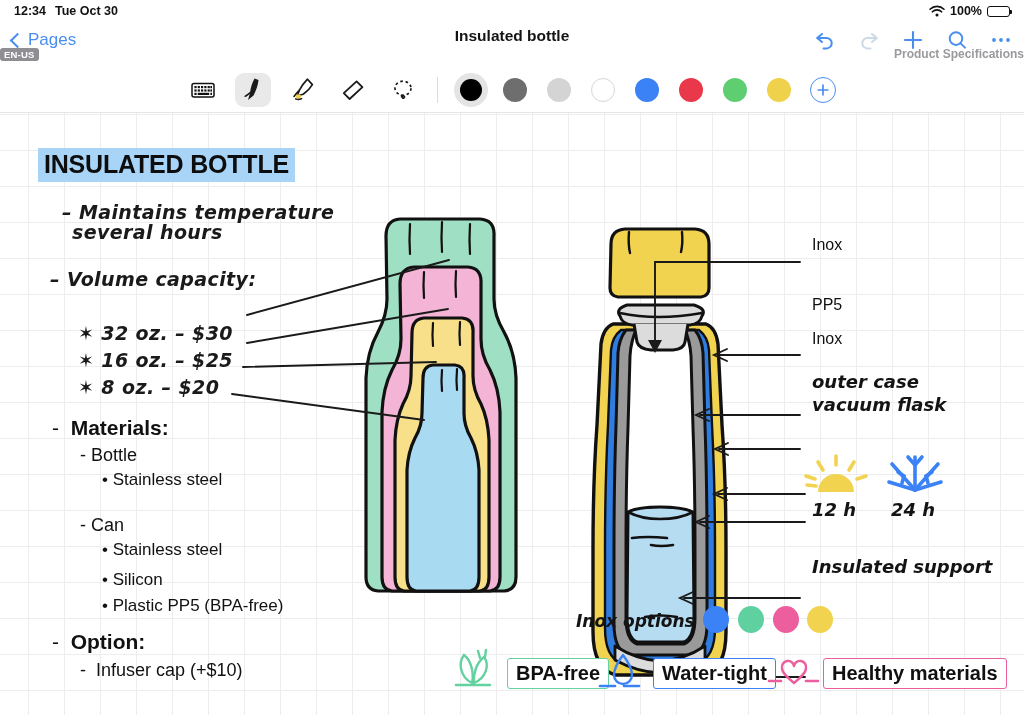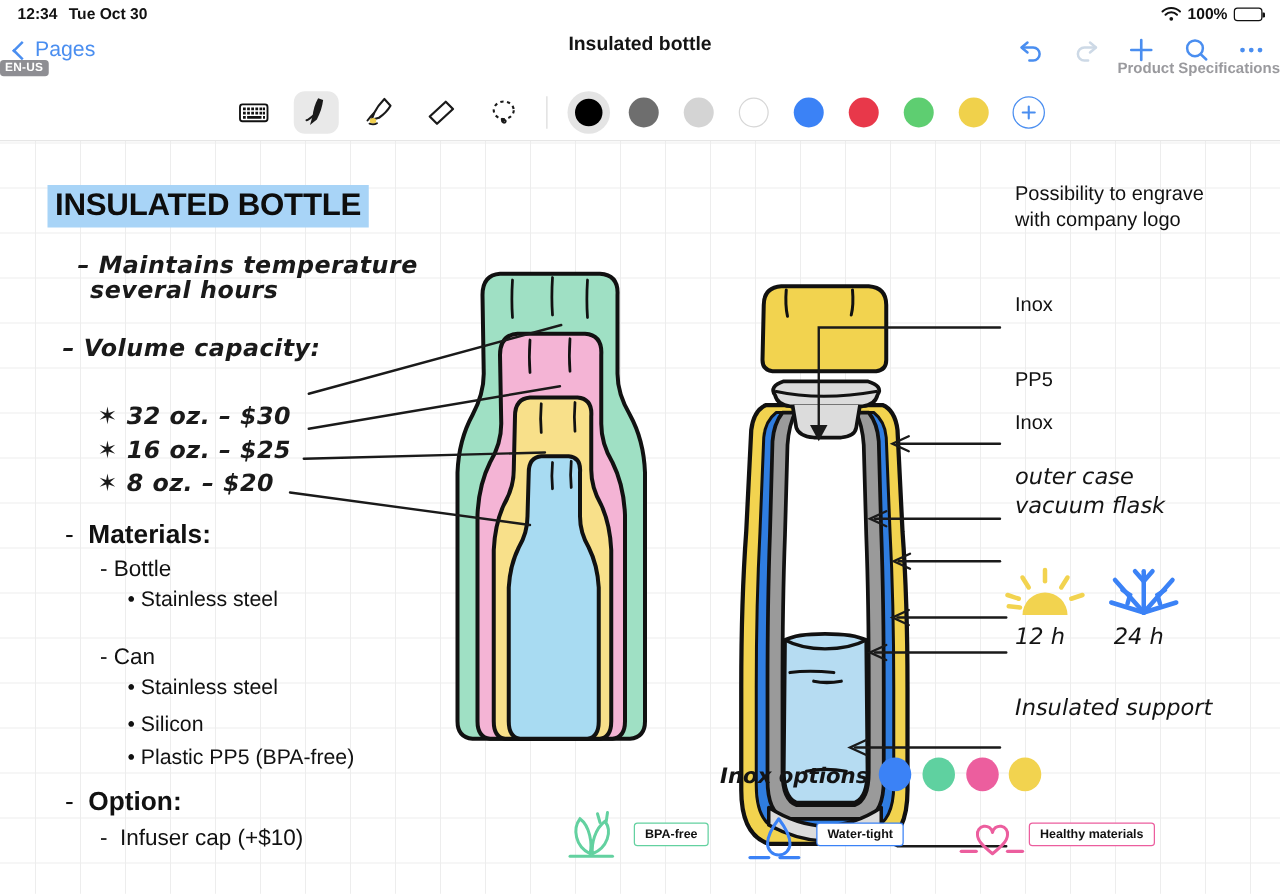"Possibility to engrave" div.anno { html: <div> <div>Possibility to engrave</div> <div>with company logo</div> </div> -> none }
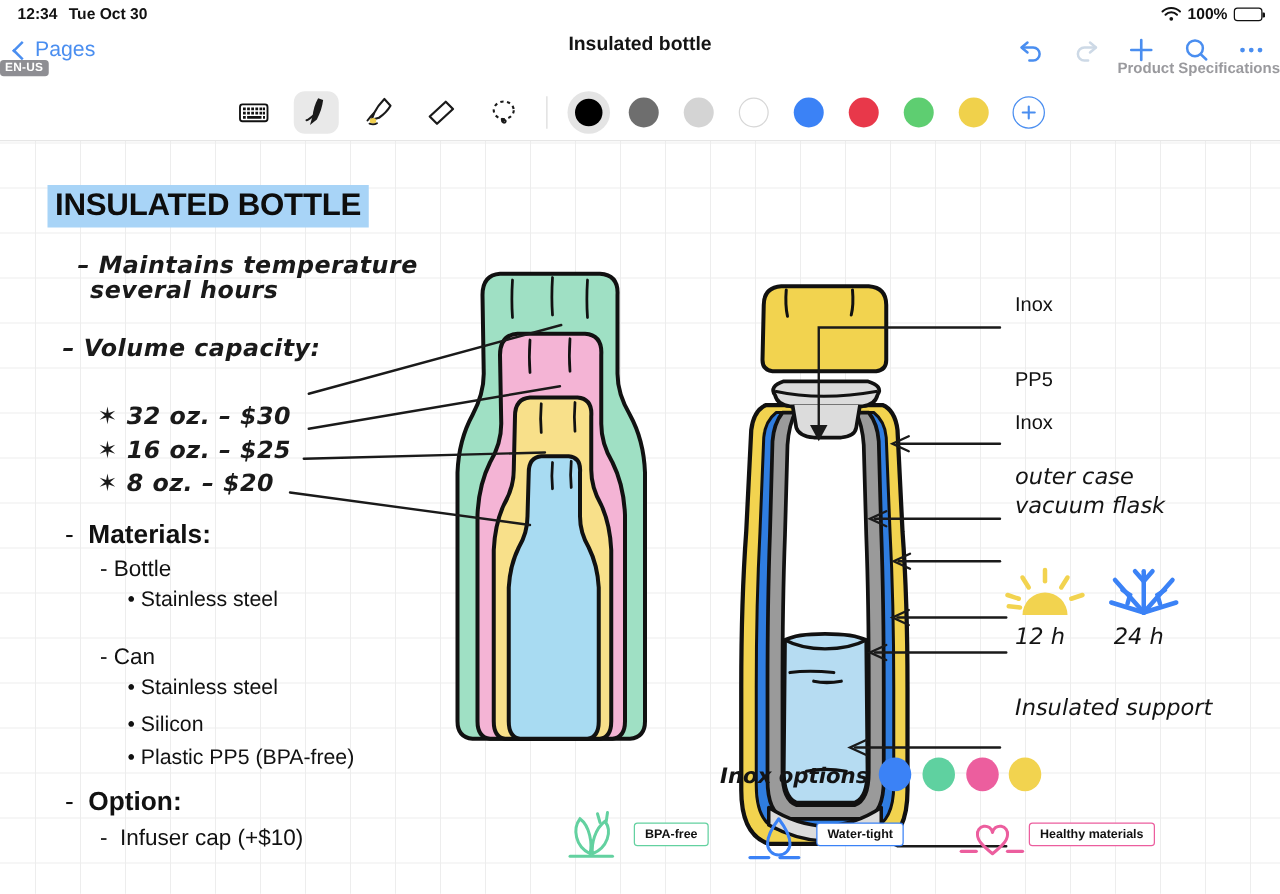"outer case" .anno-hand { font-weight: 400 -> 700 }
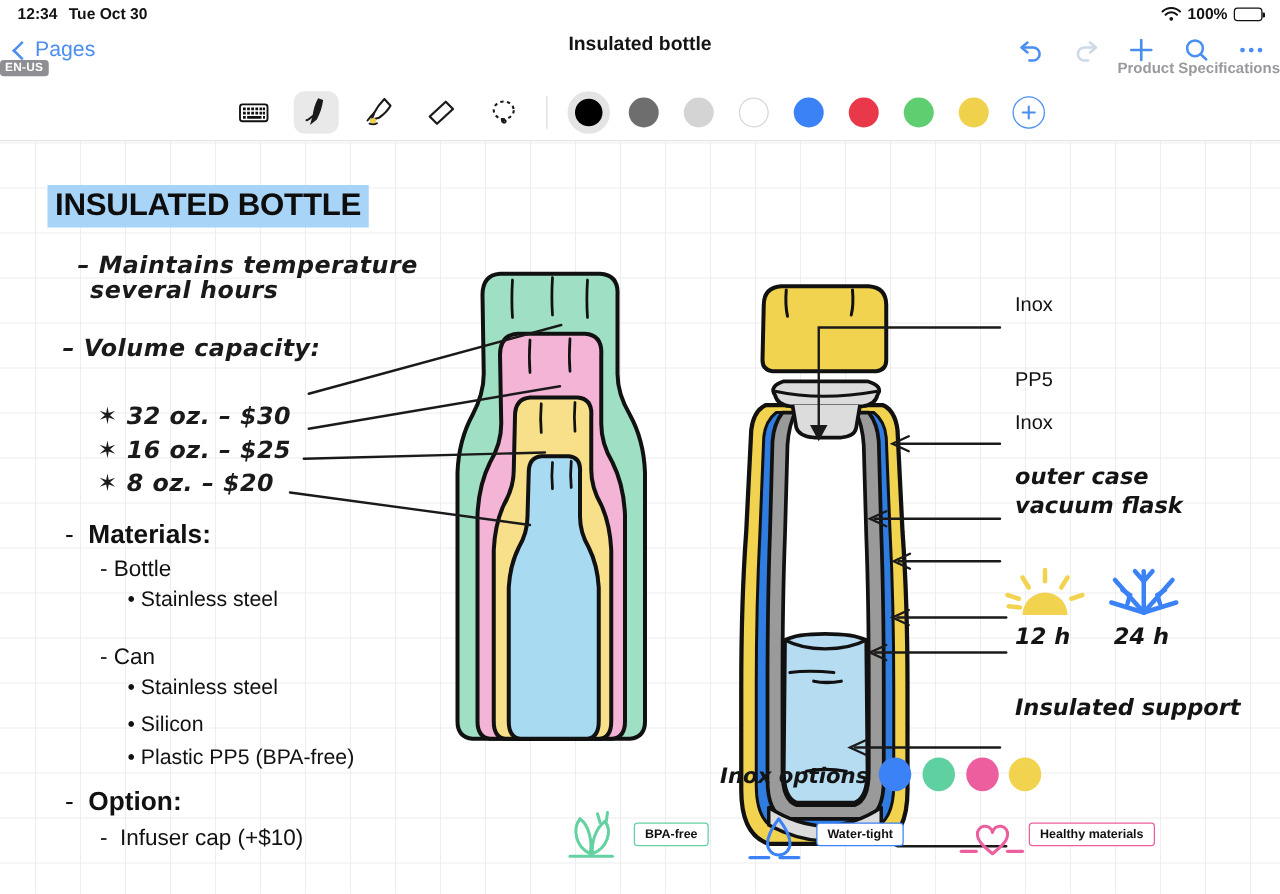"BPA-free" .badge { font-size: 10px -> 20px }
